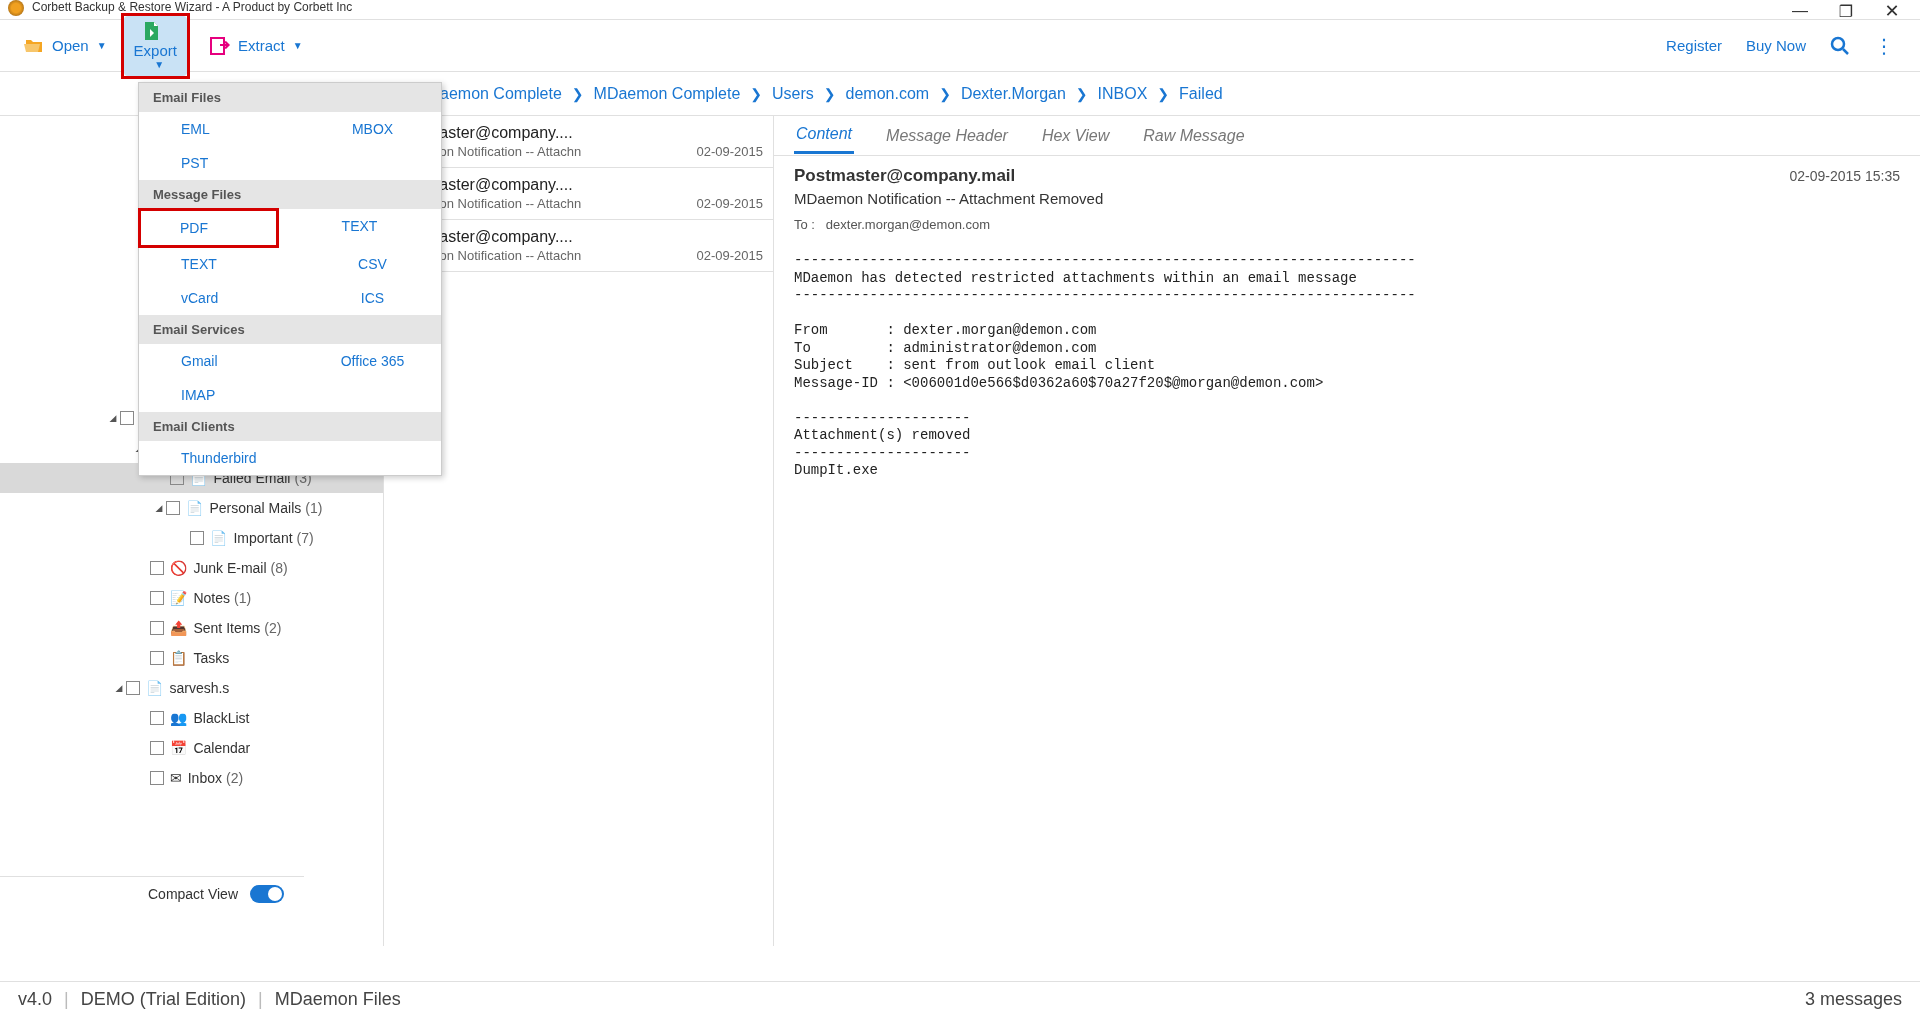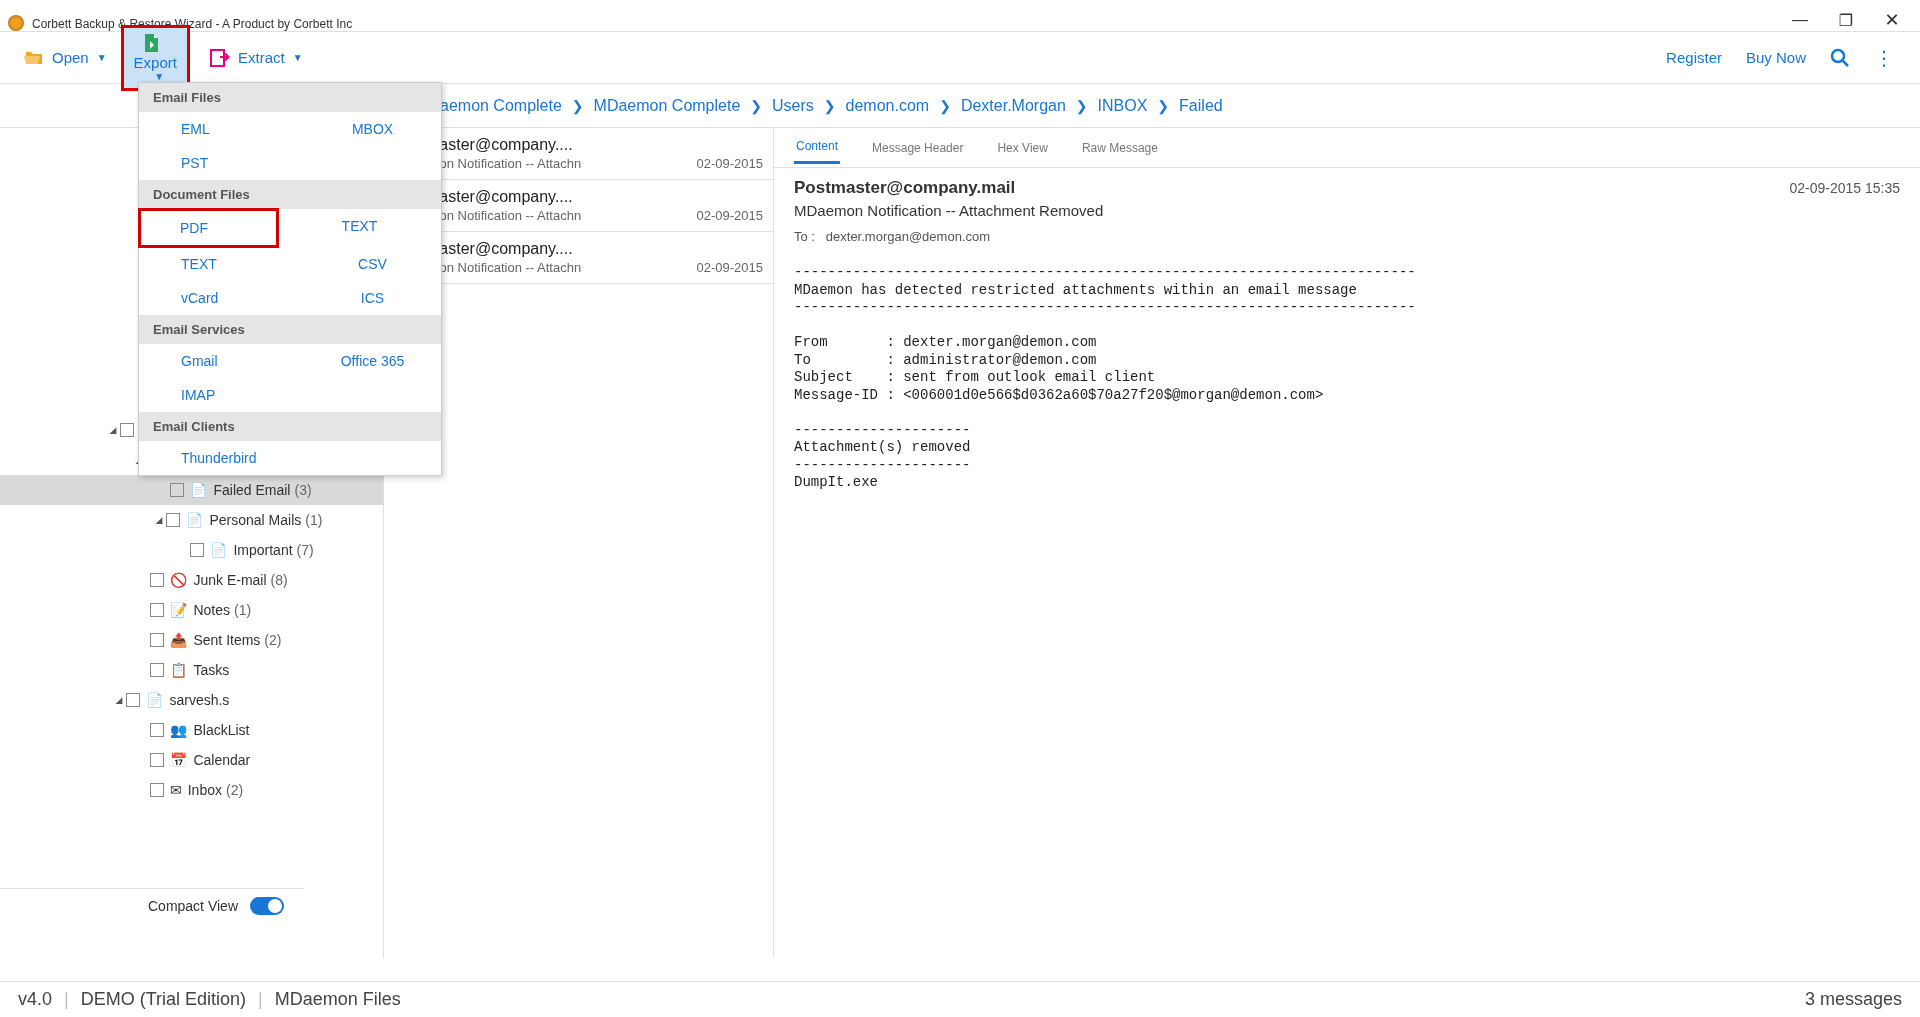"Corbett Backup & Restore Wizard" .titlebar { align-items: flex-end -> flex-start; height: 32px -> 20px }
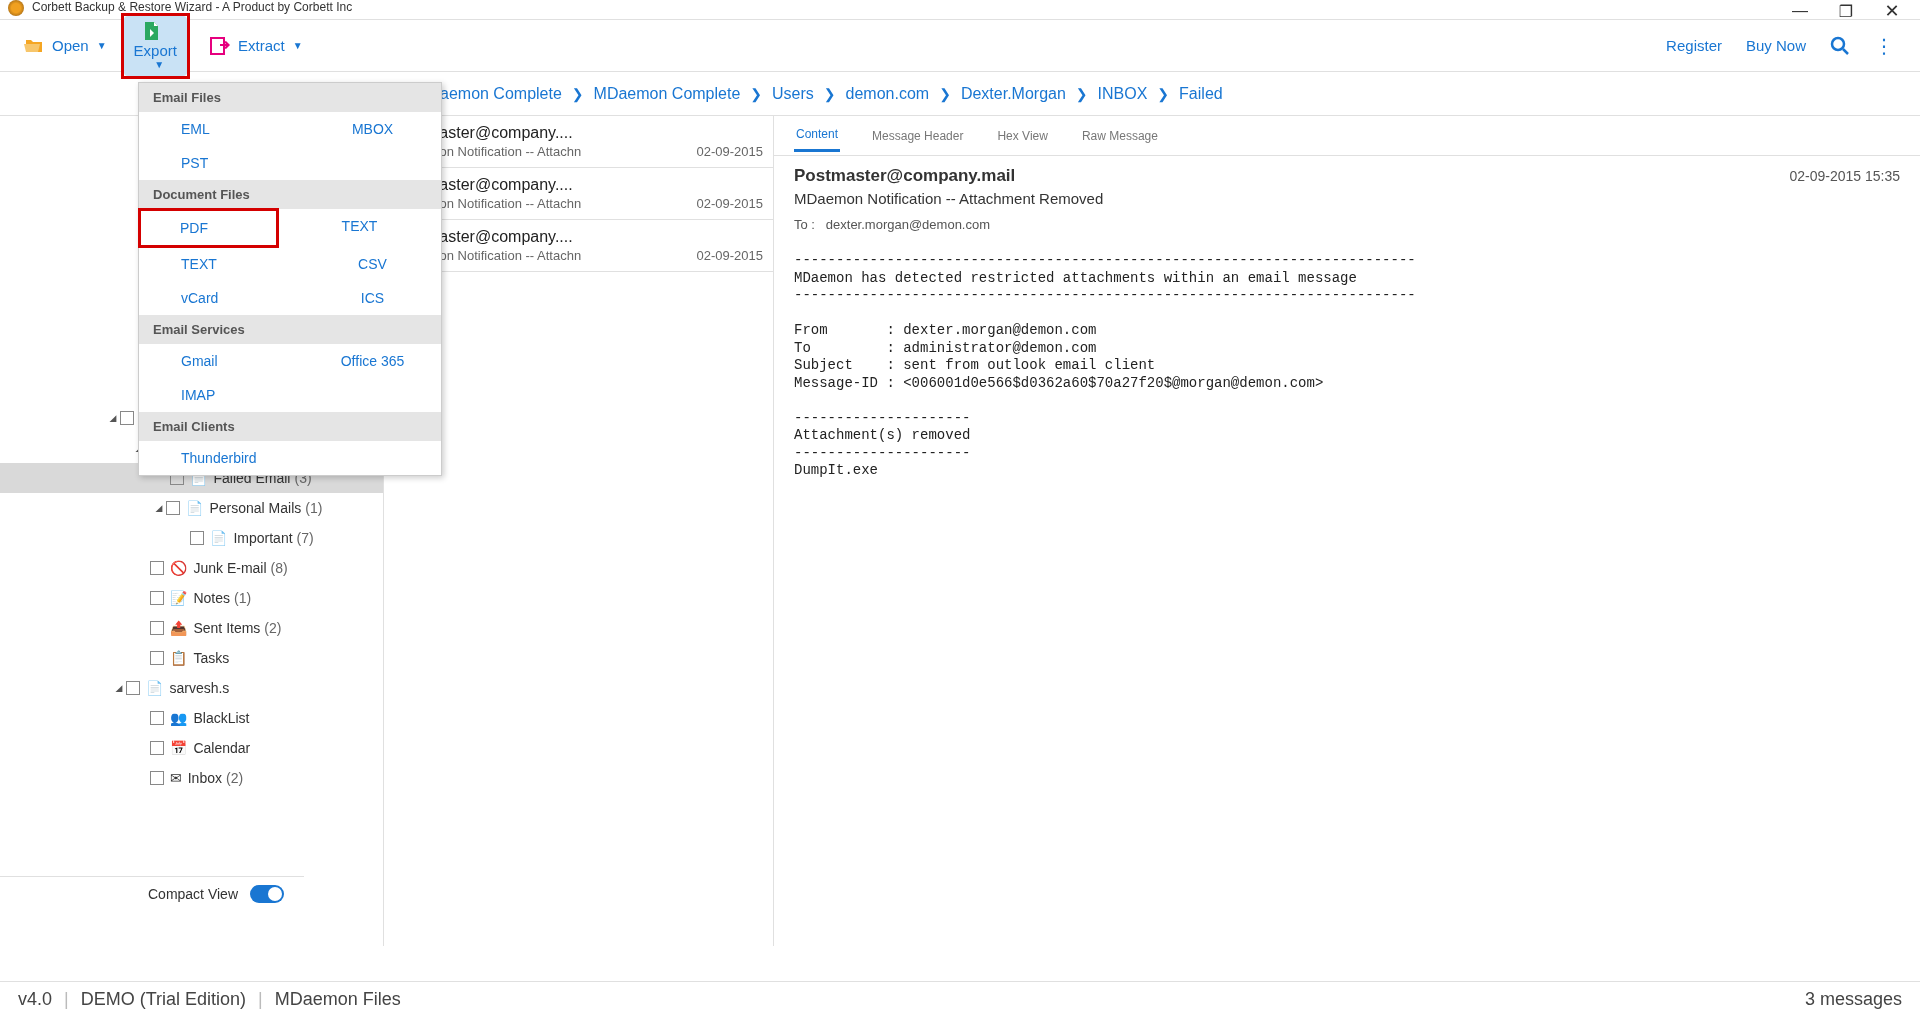"Content" .tab { font-size: 12px -> 16px; font-style: none -> italic }
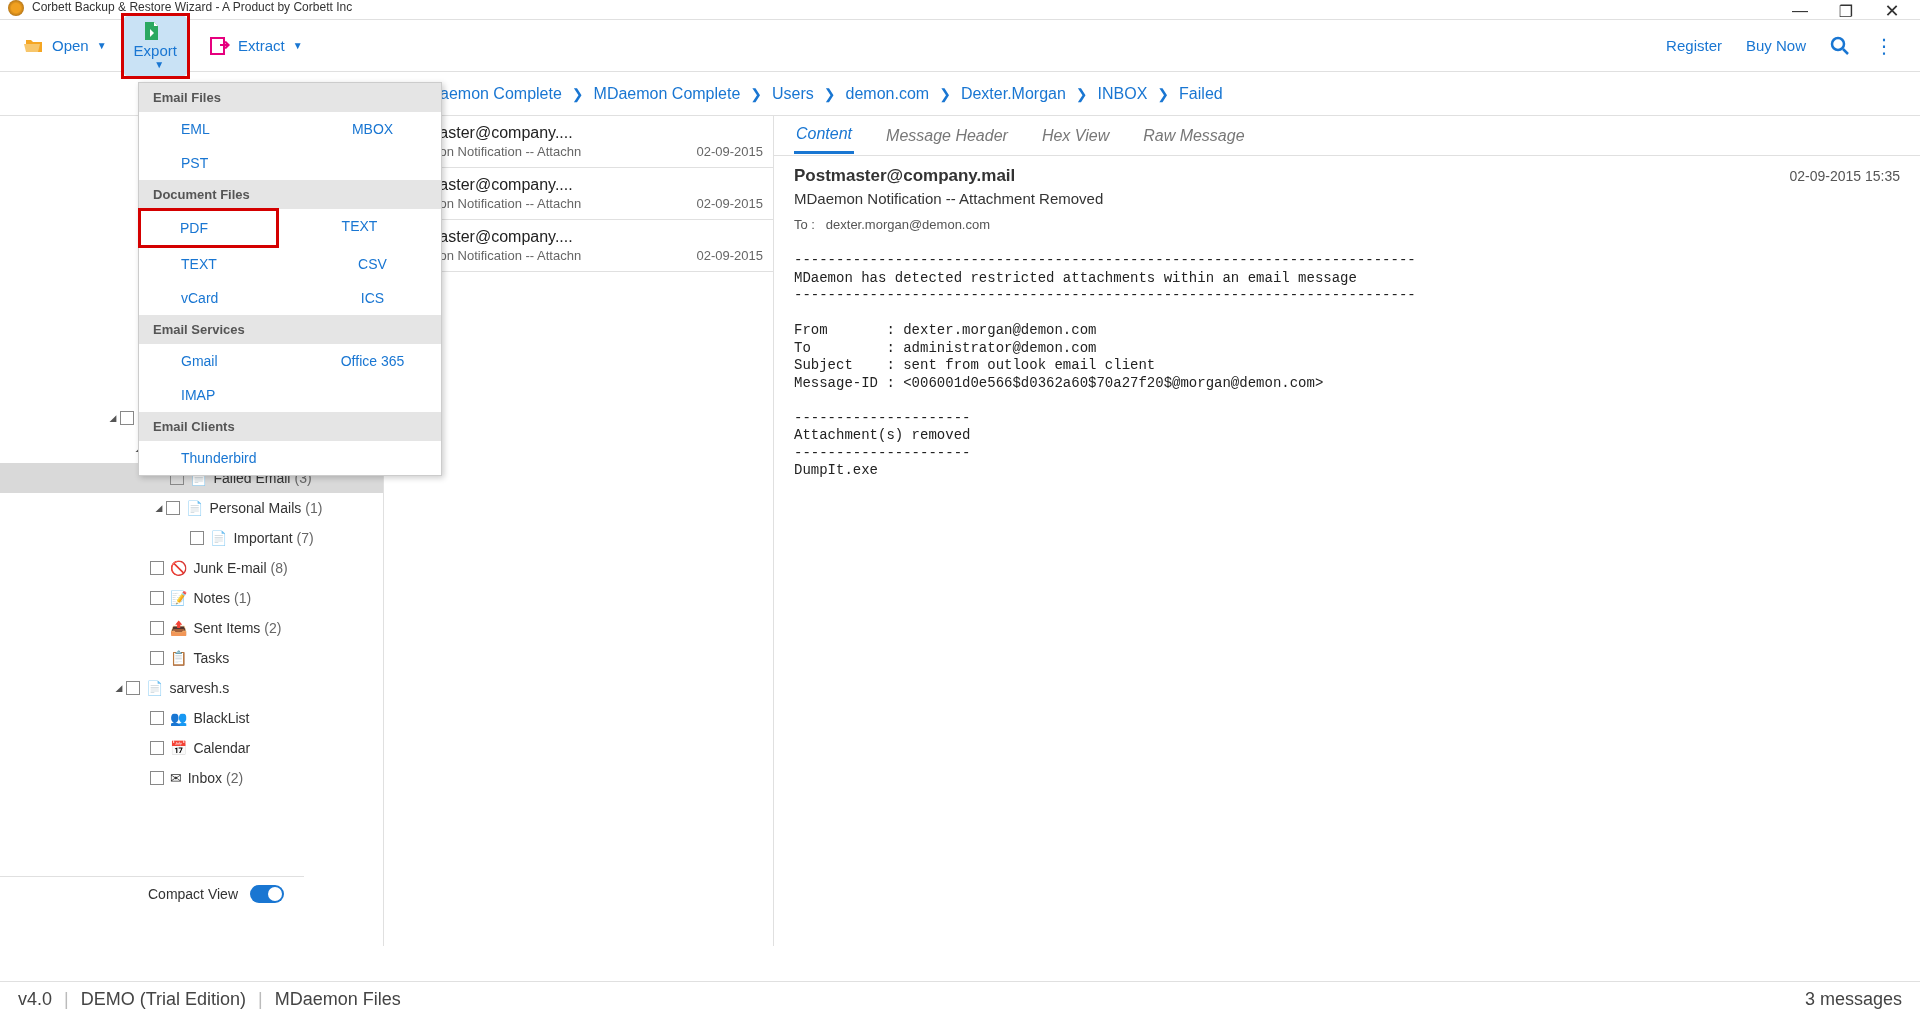"Document Files" div.menu-header { text: Document -> Message }
